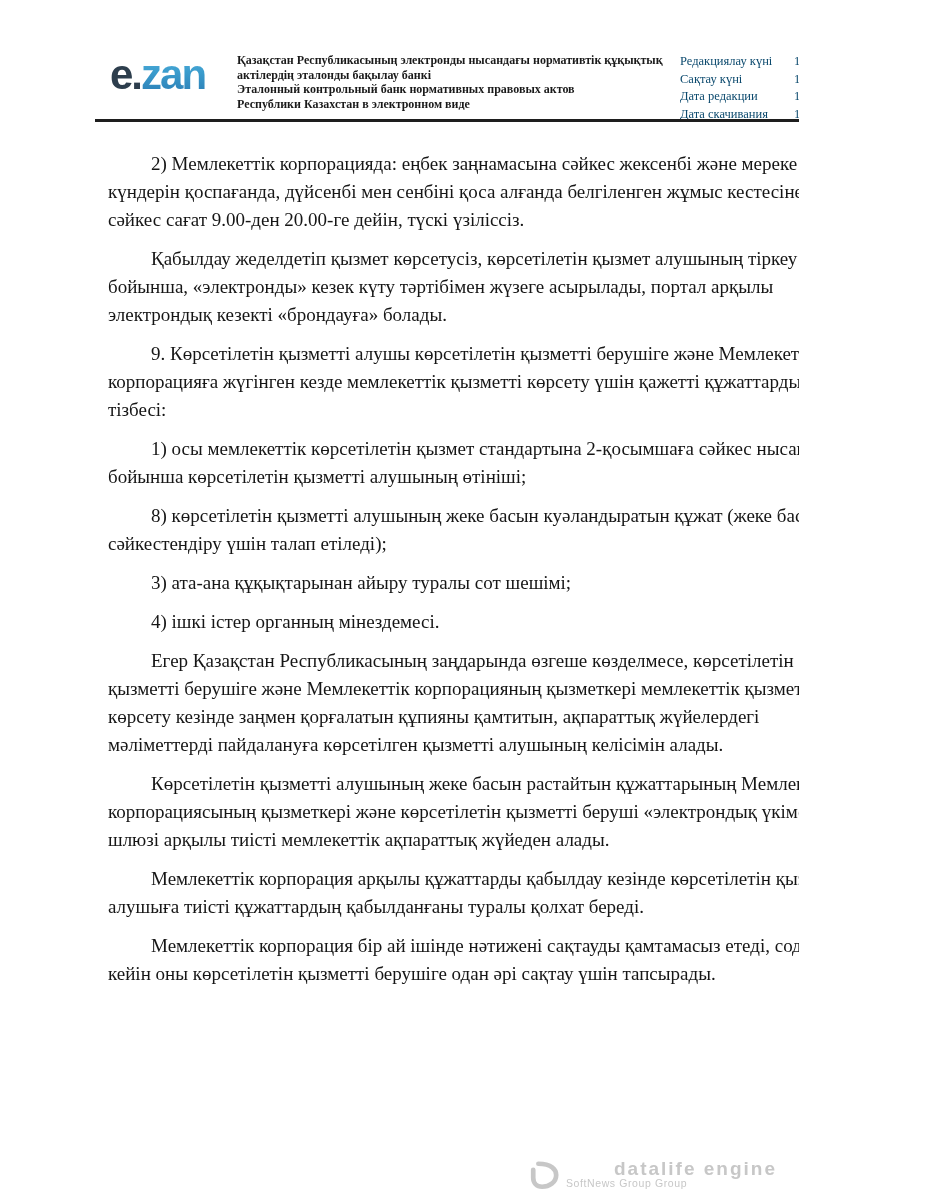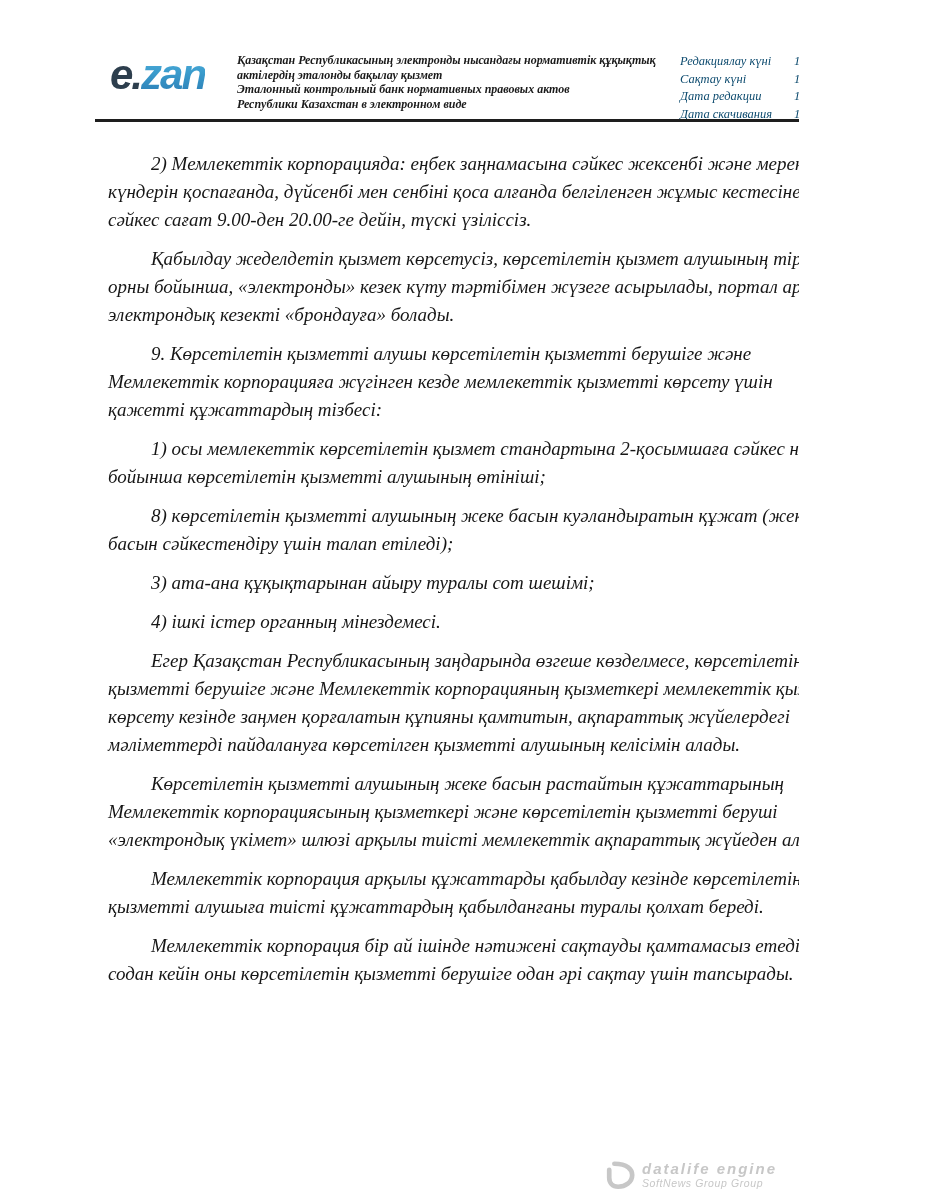"e.zan" .page { font-style: italic -> none }
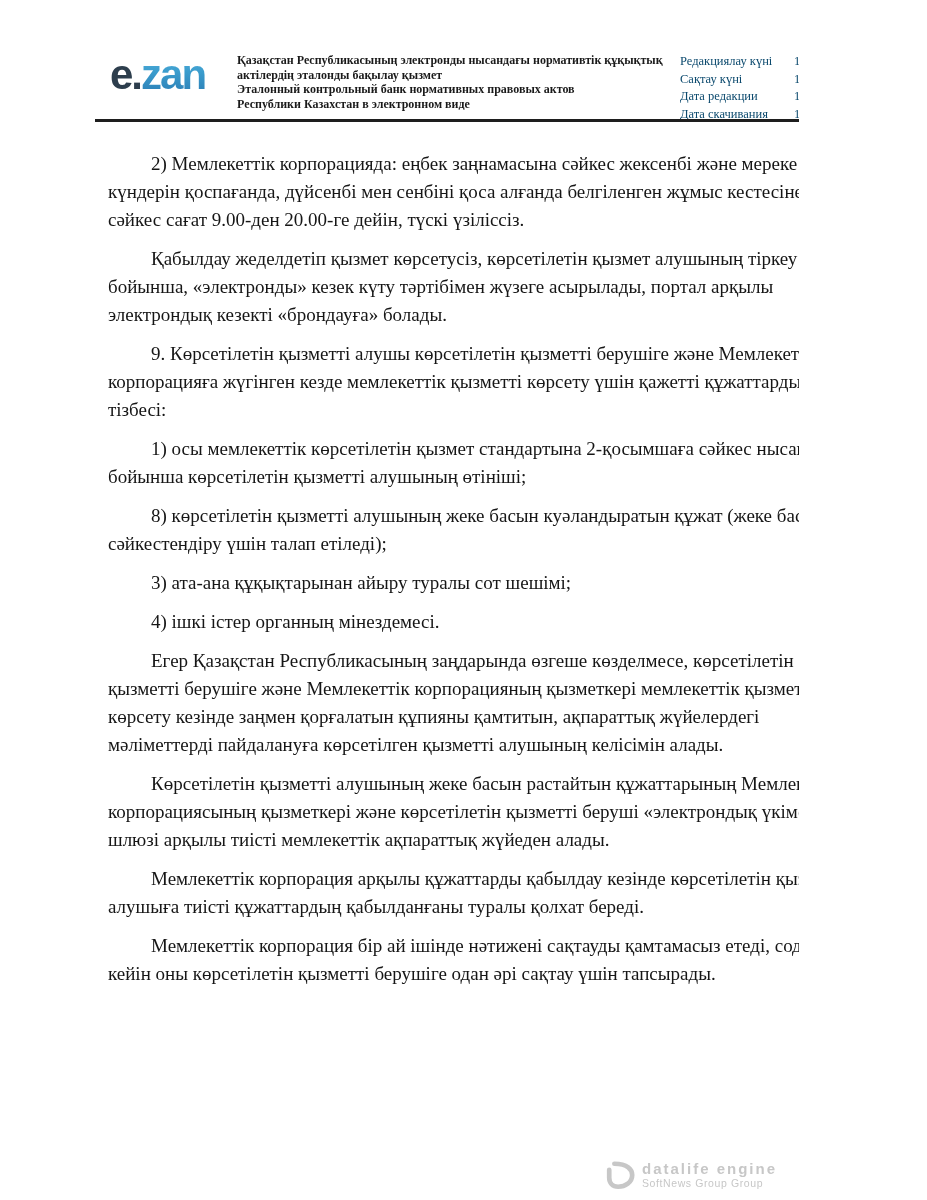"актілердің эталонды бақылау қызмет" div { text: қызмет -> банкі }
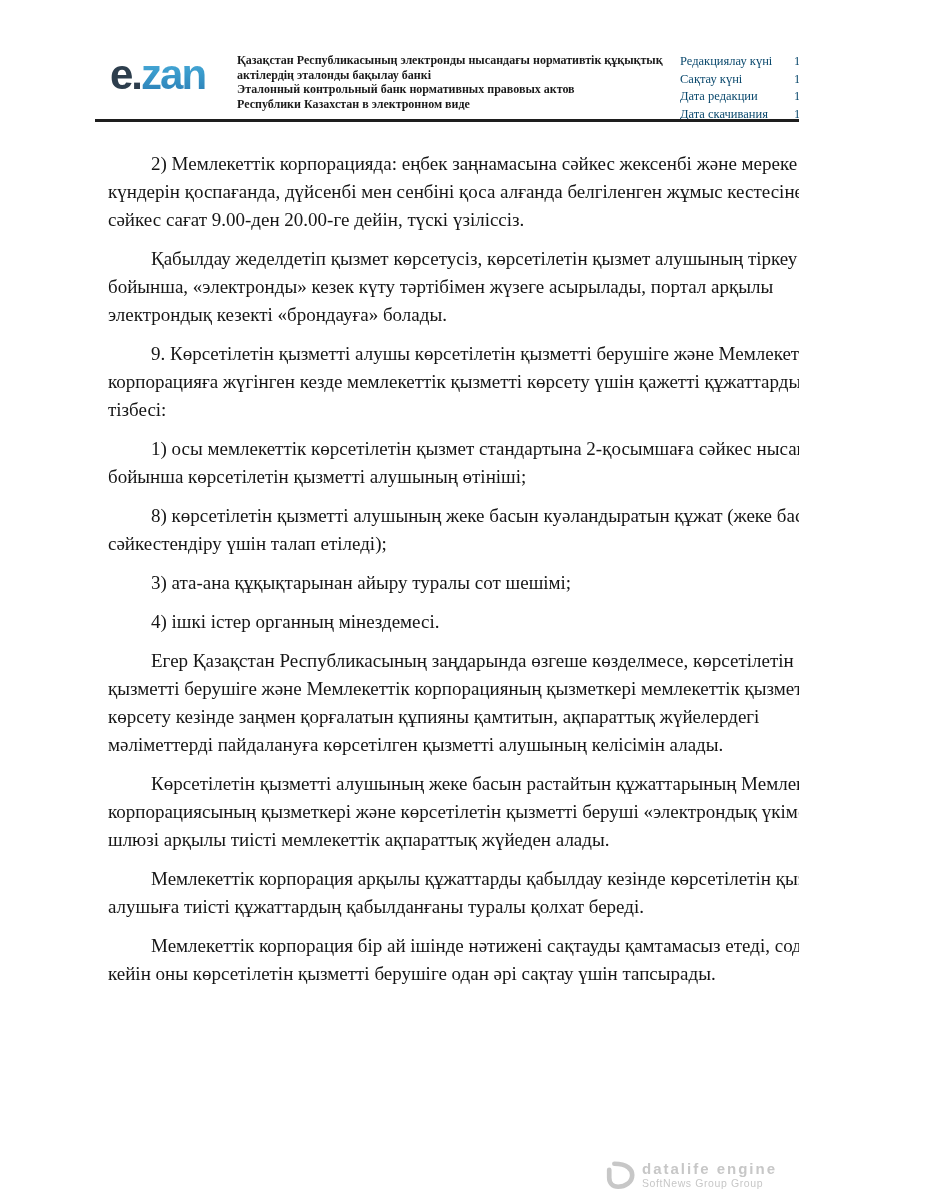"datalife engine" .wm-title { font-size: 15px -> 19px; margin-left: none -> 48px }
